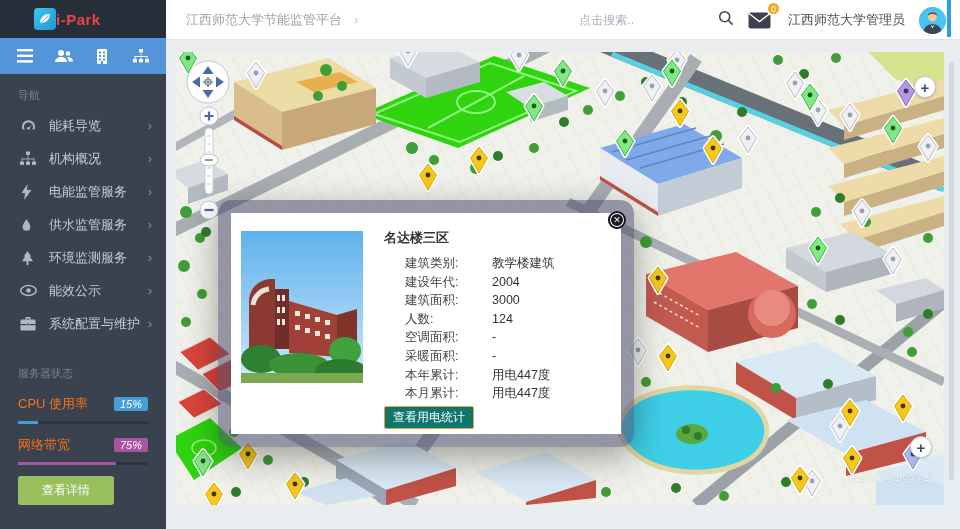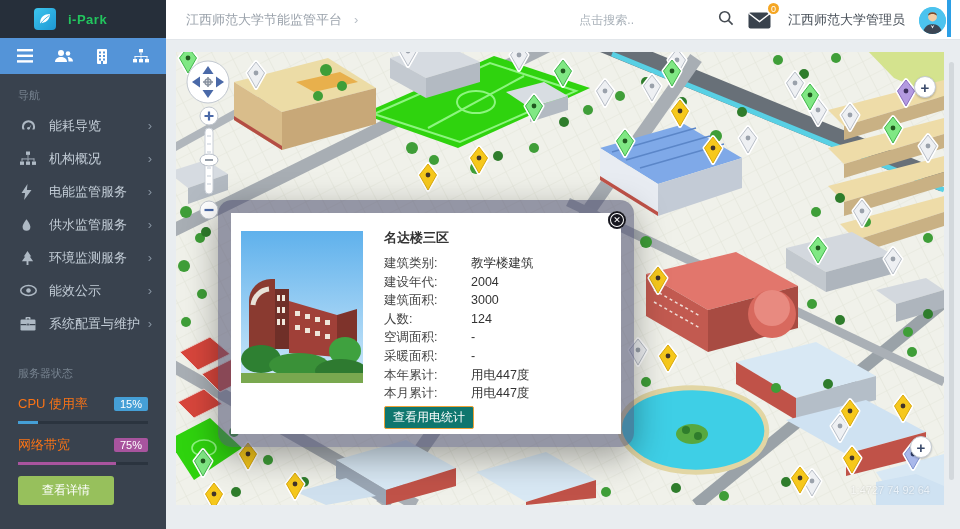"i-Park" .logo-text { color: #22c55e -> #ef4444; font-size: 13px -> 15px; margin-left: 12px -> none }
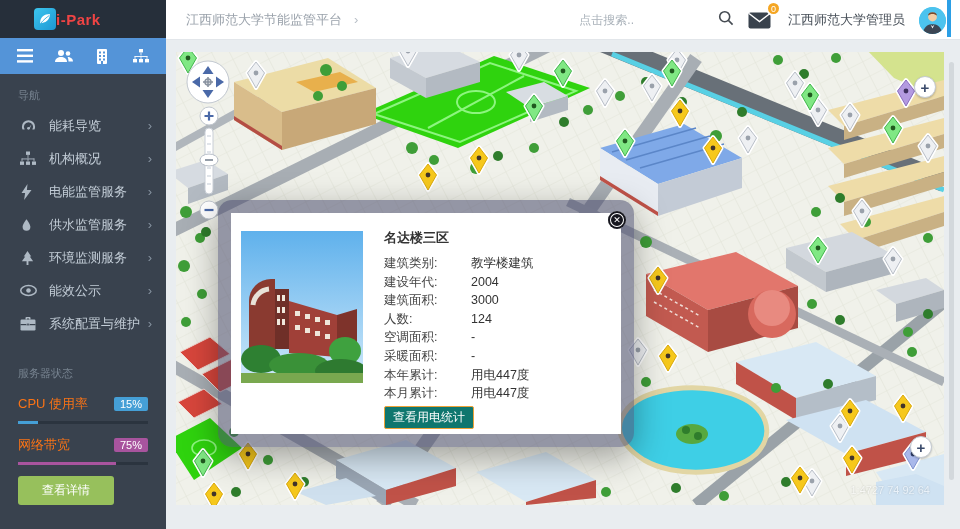"建筑类别:" .field-label { margin-left: none -> 21px }
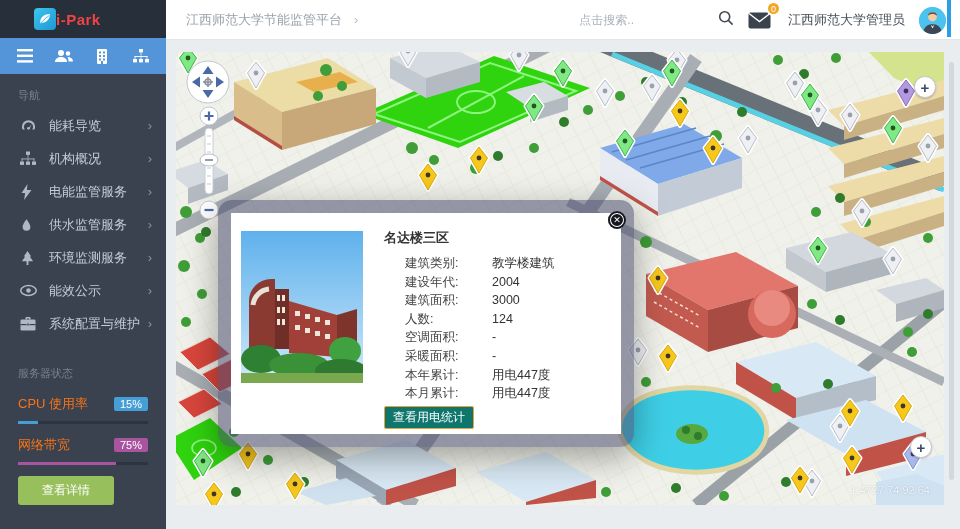"15%" .stat-badge { font-style: none -> italic }
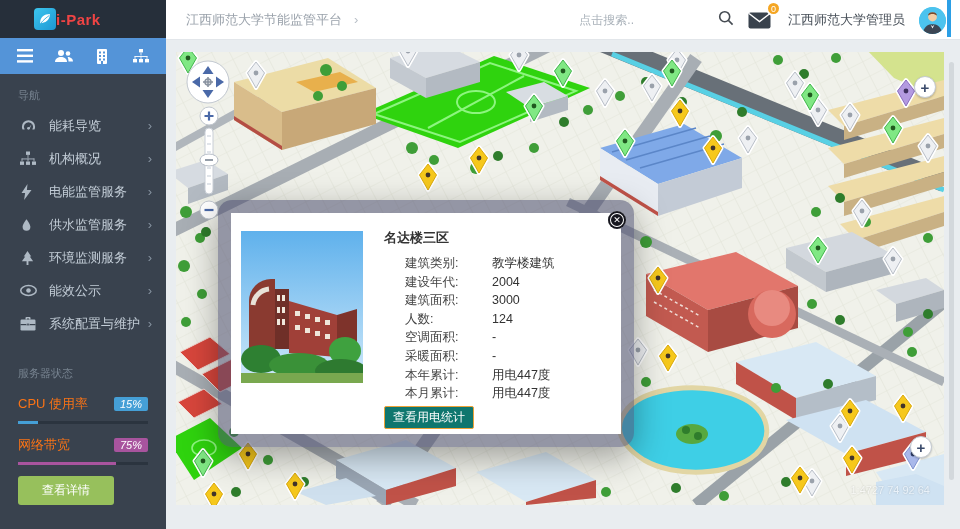"1:4727 74 92 64" .watermark { bottom: 9px -> 20px }
